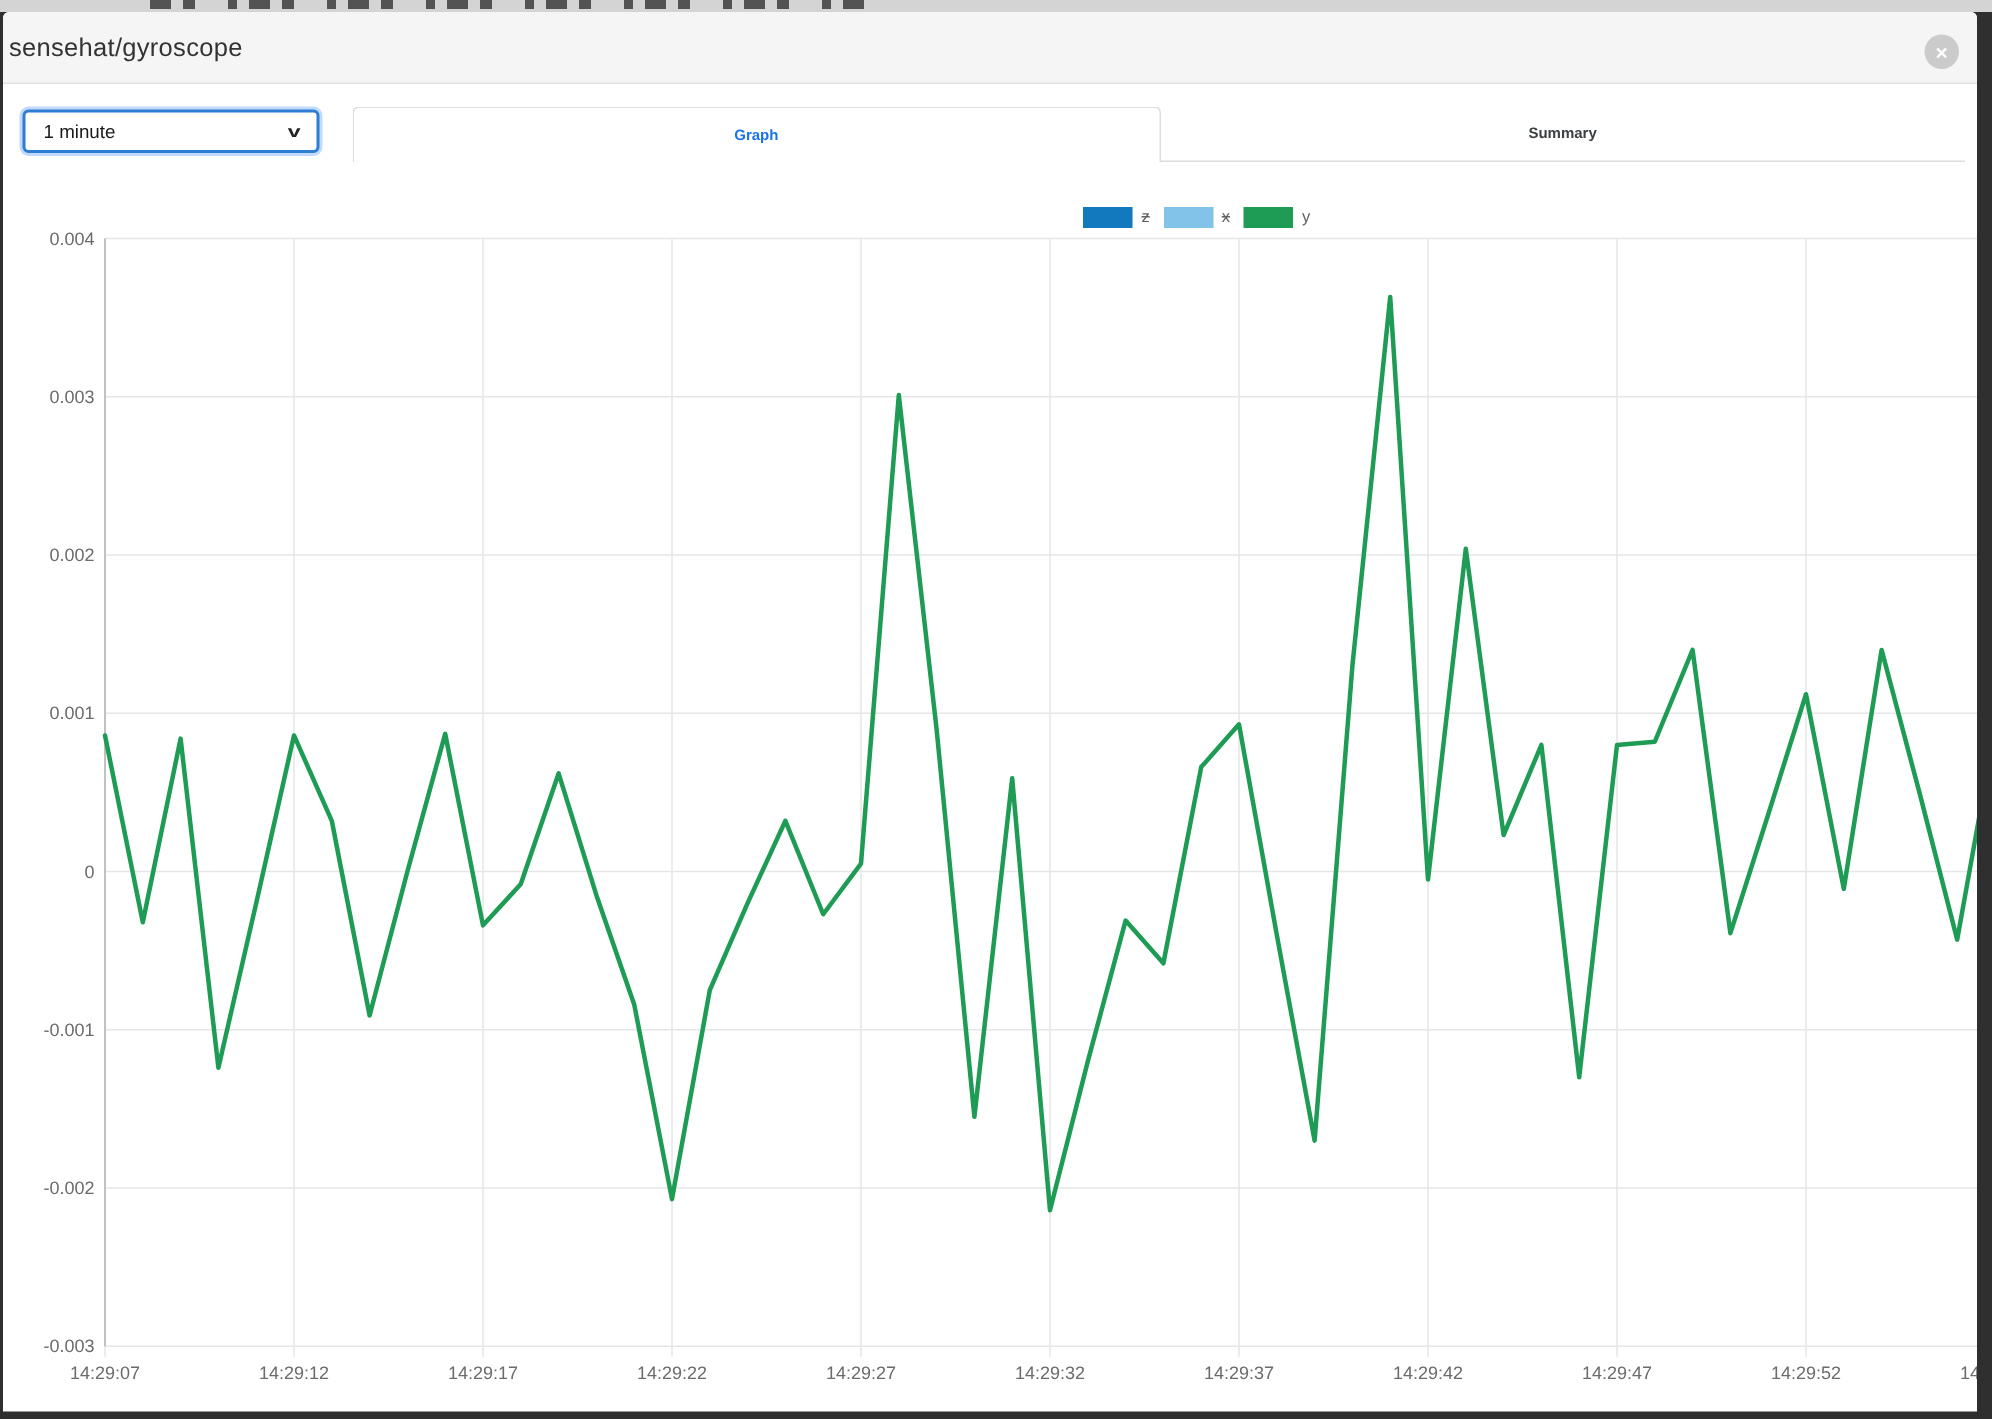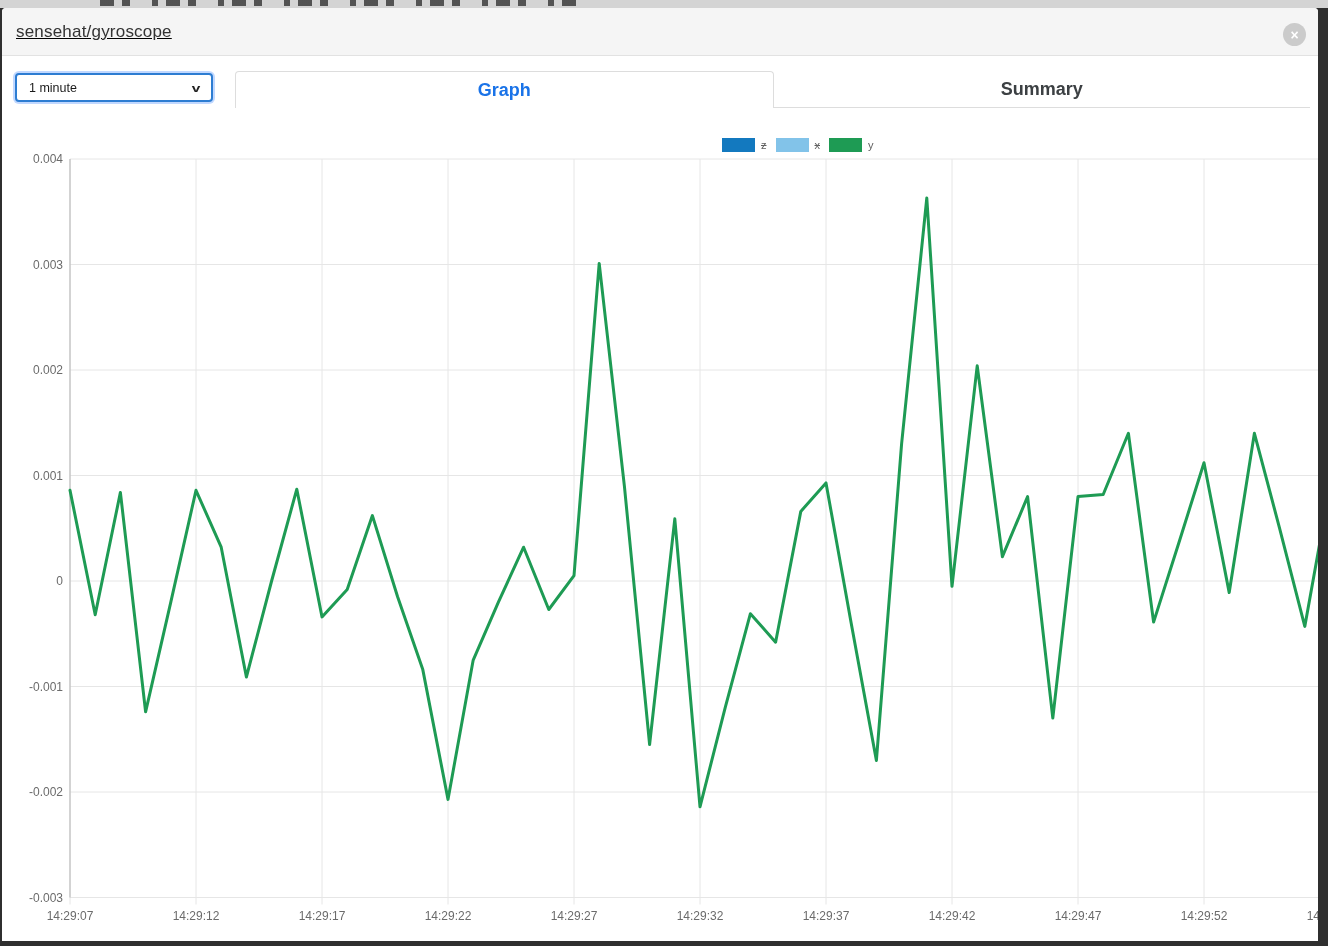"sensehat/gyroscope" .modal-header { padding: 0 14px -> 0 4px; text-decoration: underline -> none }
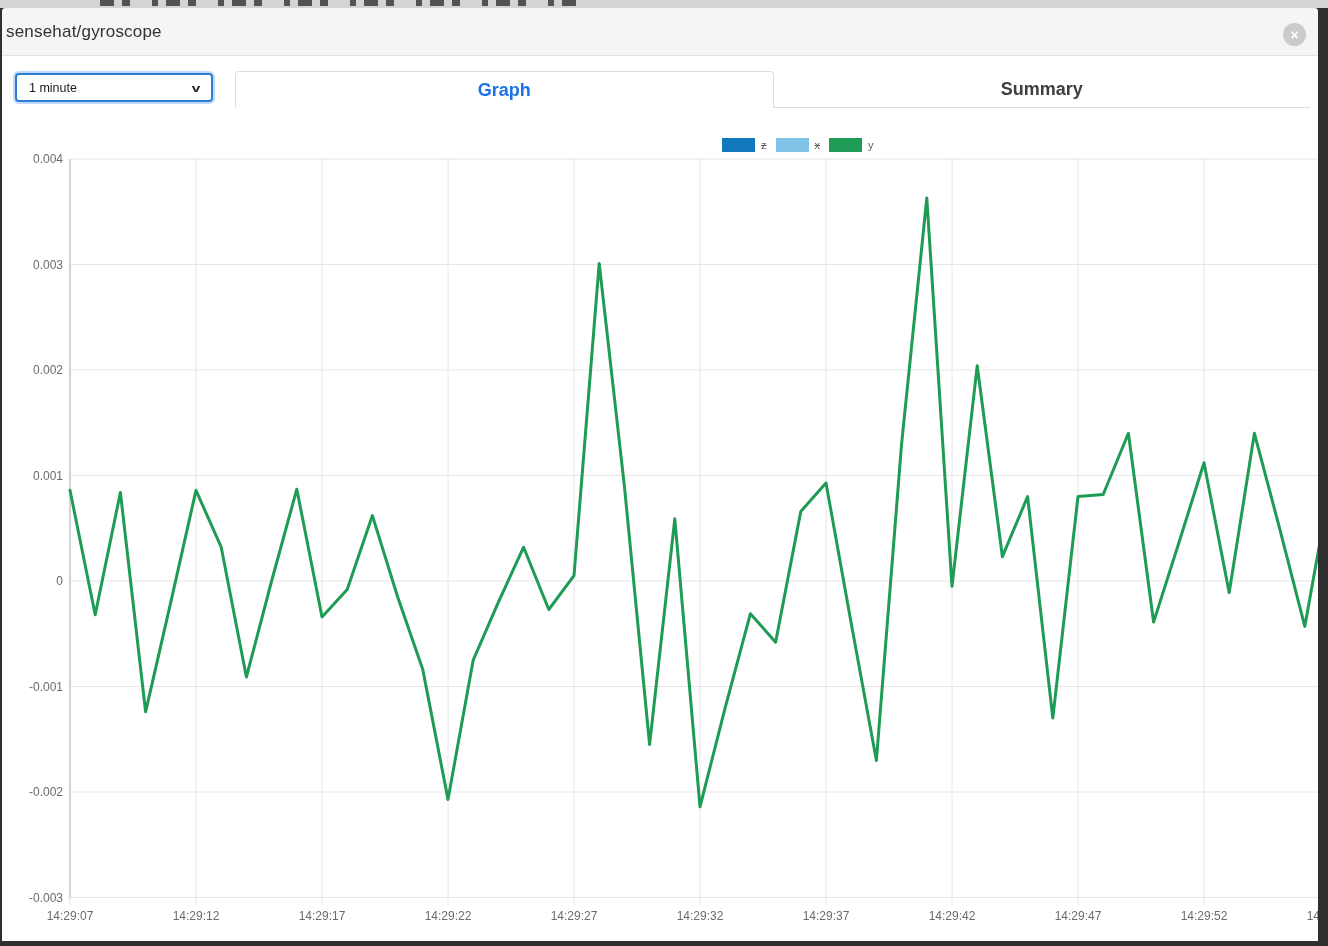"Graph" .tab { font-size: 18px -> 10px }
